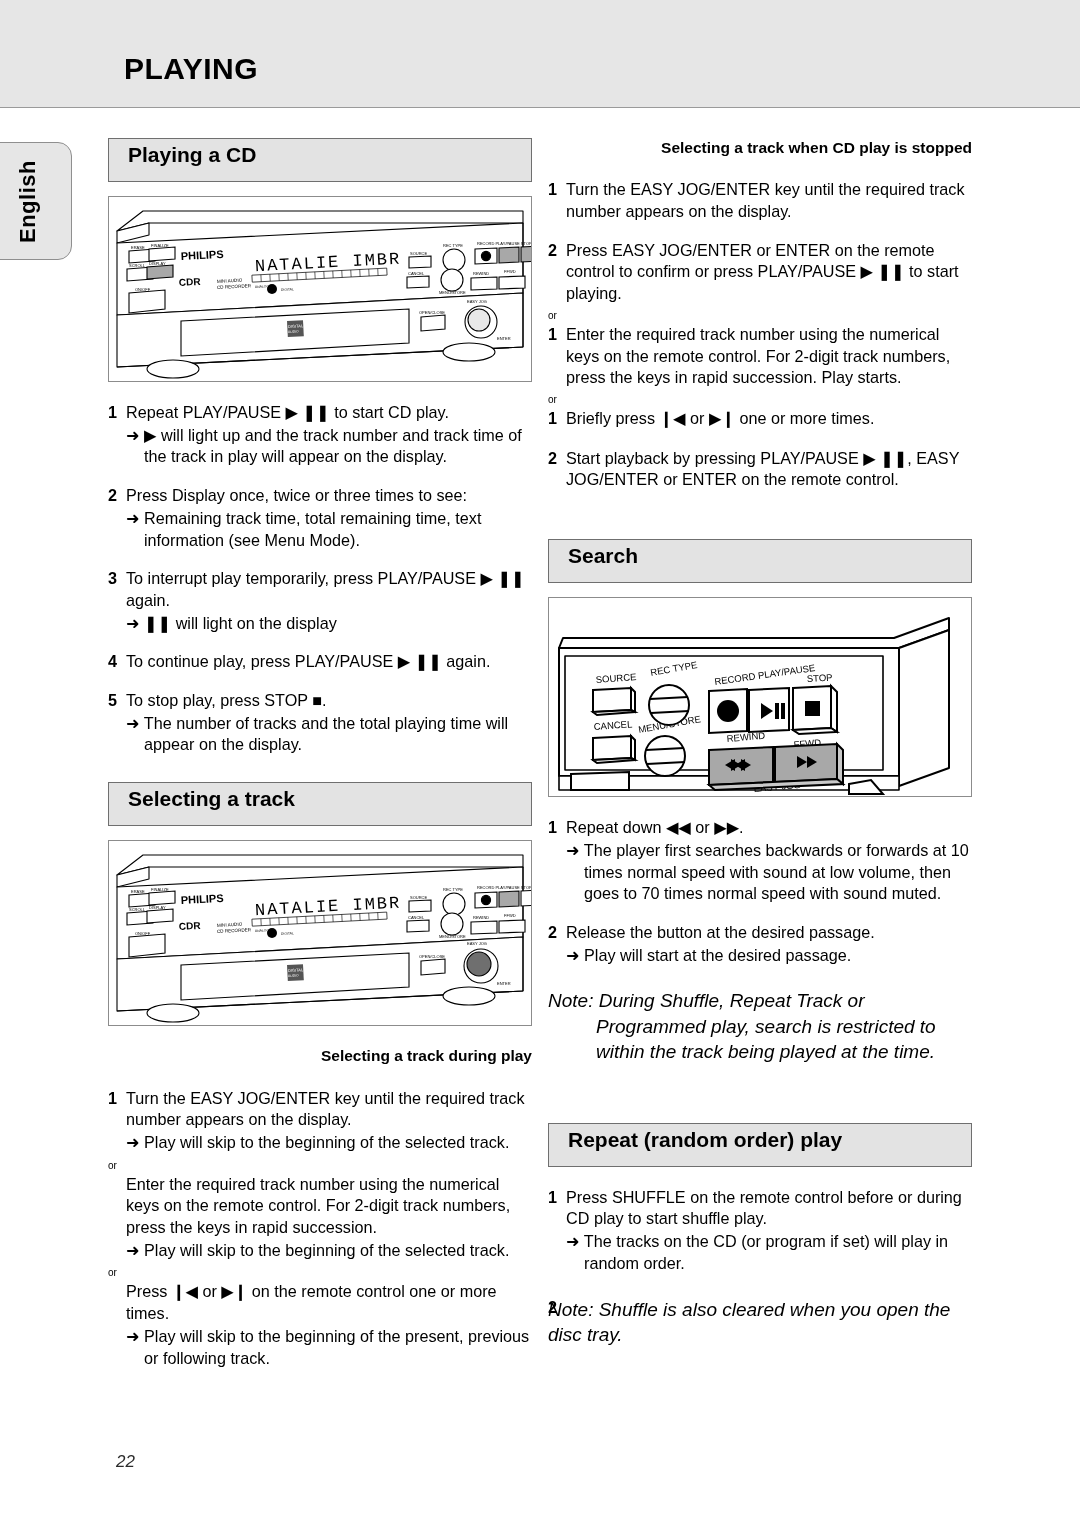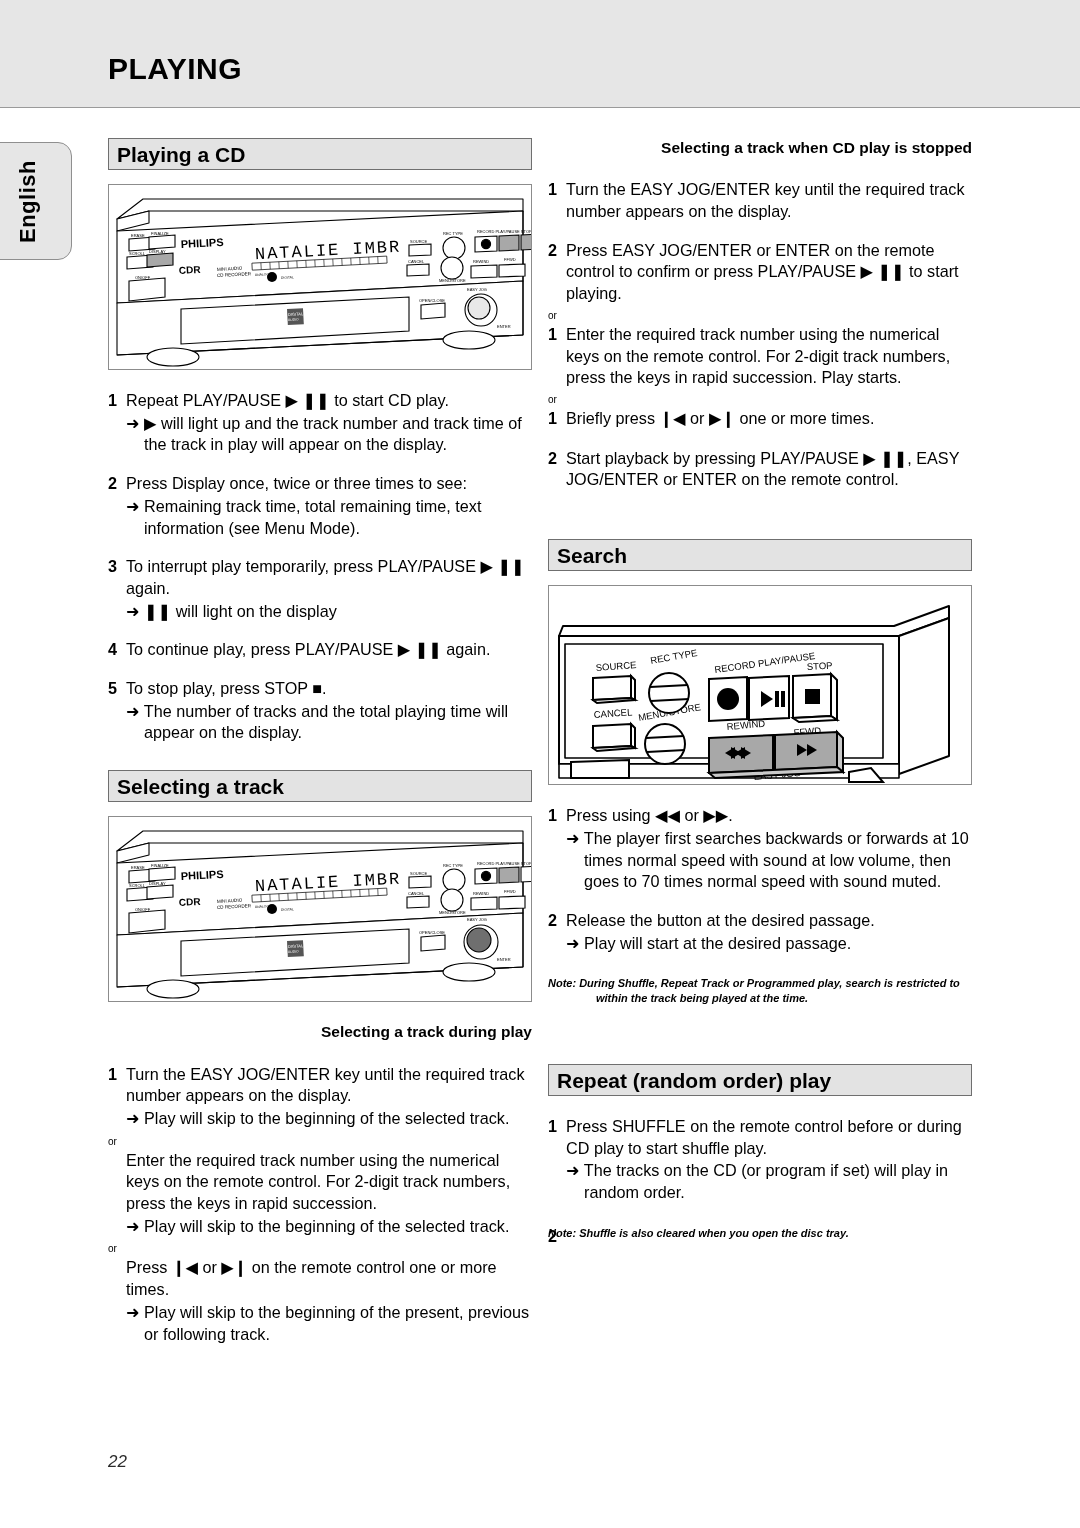"PLAYING" .page-title { left: 108px -> 124px }
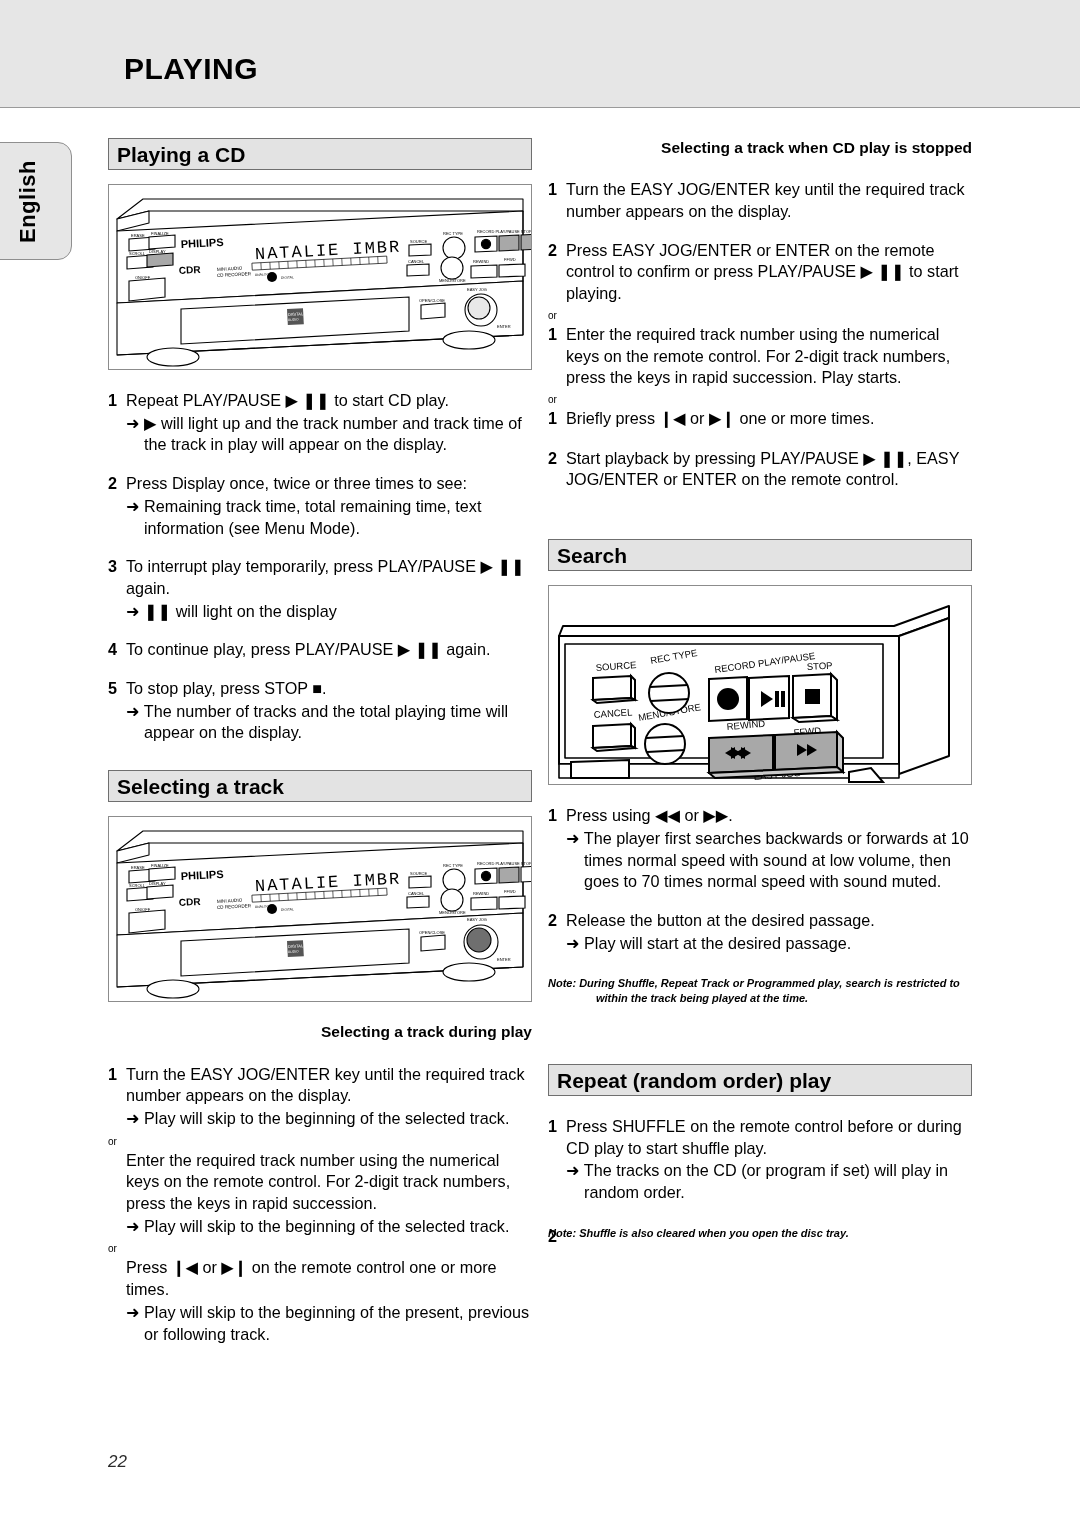"Playing a CD" .sec-bar { height: 32px -> 44px; padding-left: 8px -> 19px }
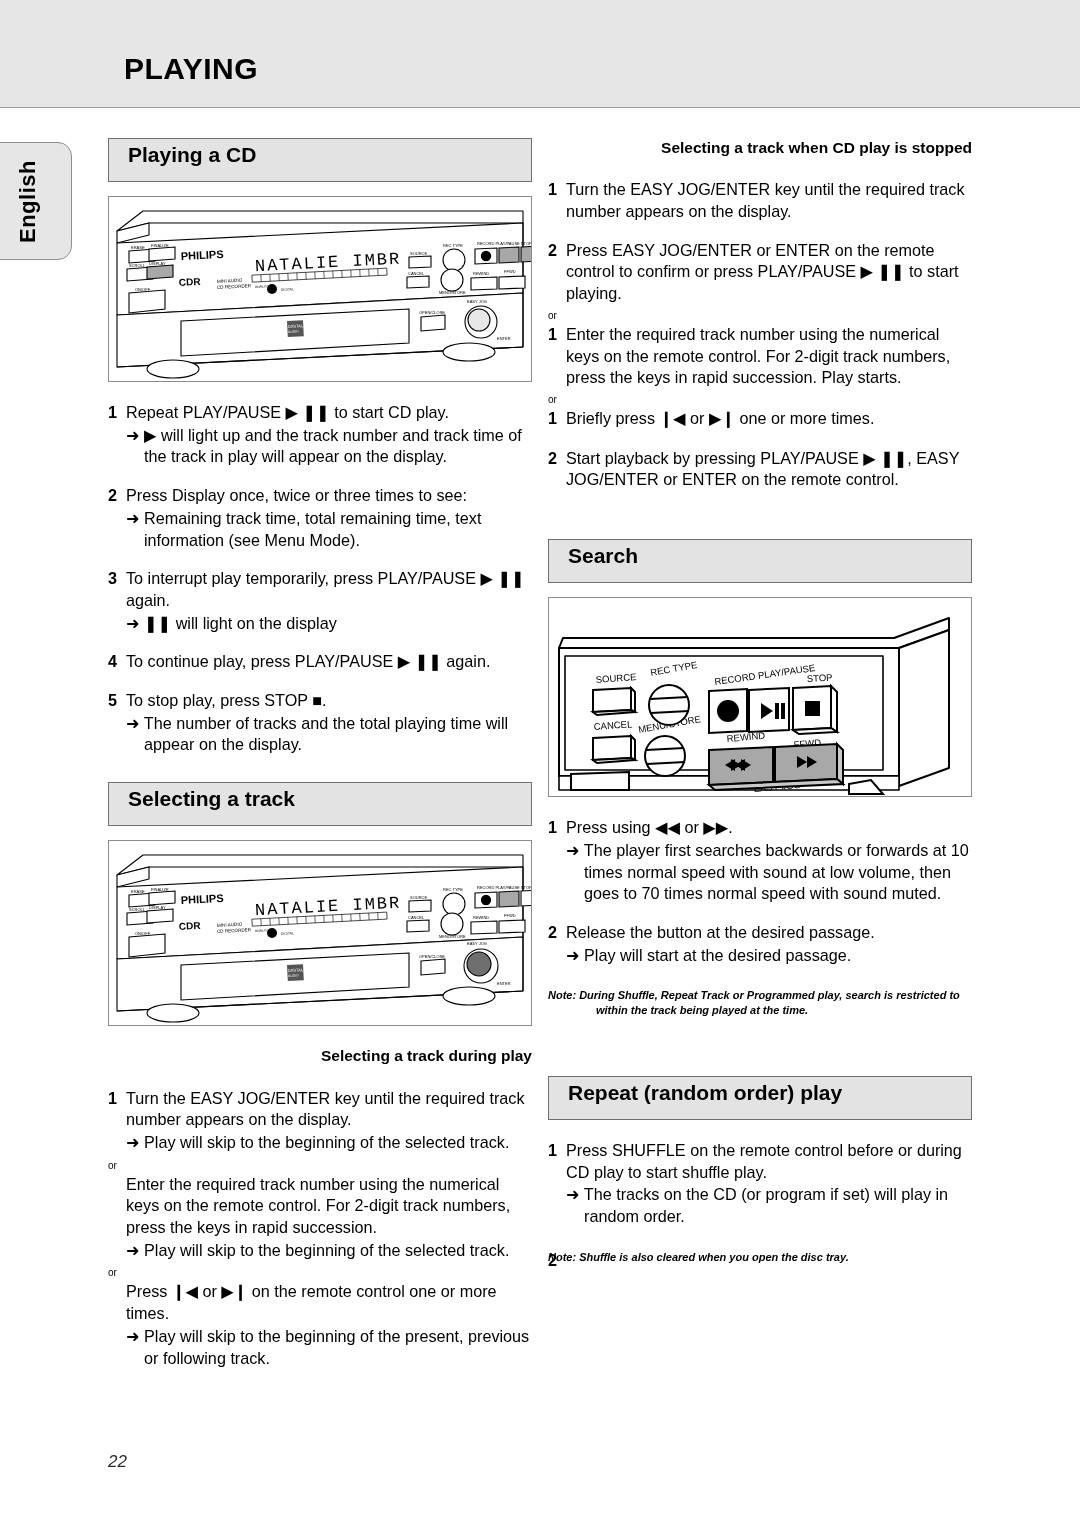"Press using ◀◀ or ▶▶." span { text: Press using -> Repeat down }
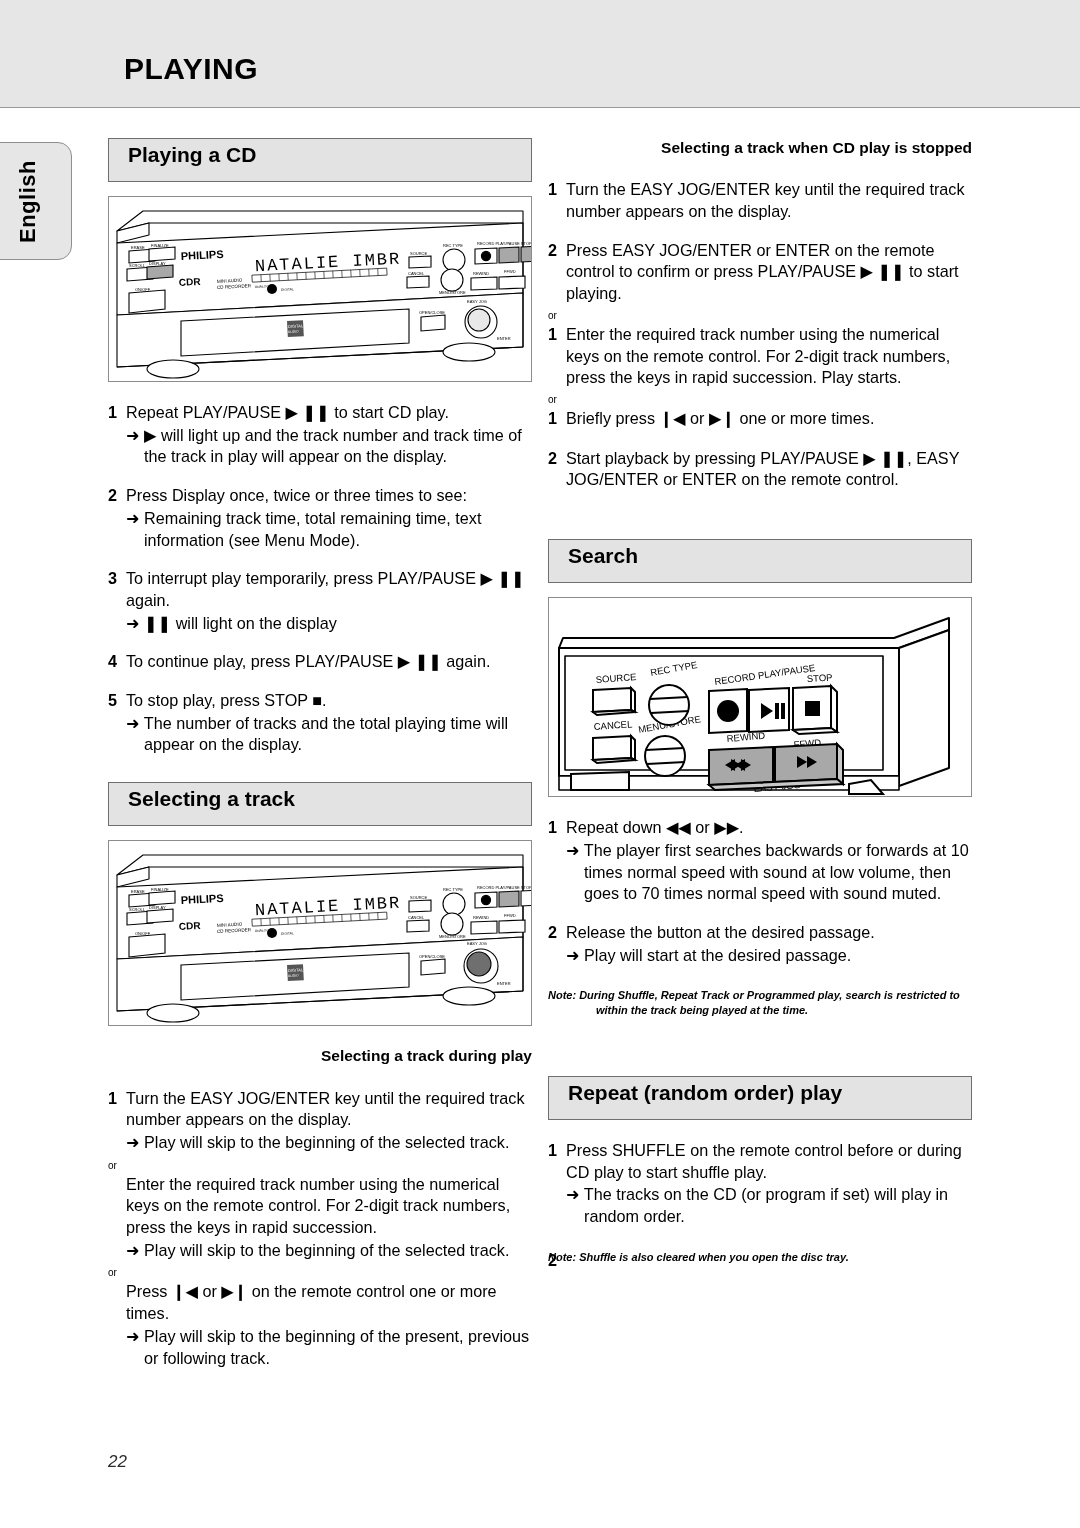"Note: During Shuffle, Repeat Track" .note { font-size: 11px -> 19px; font-weight: bold -> none }
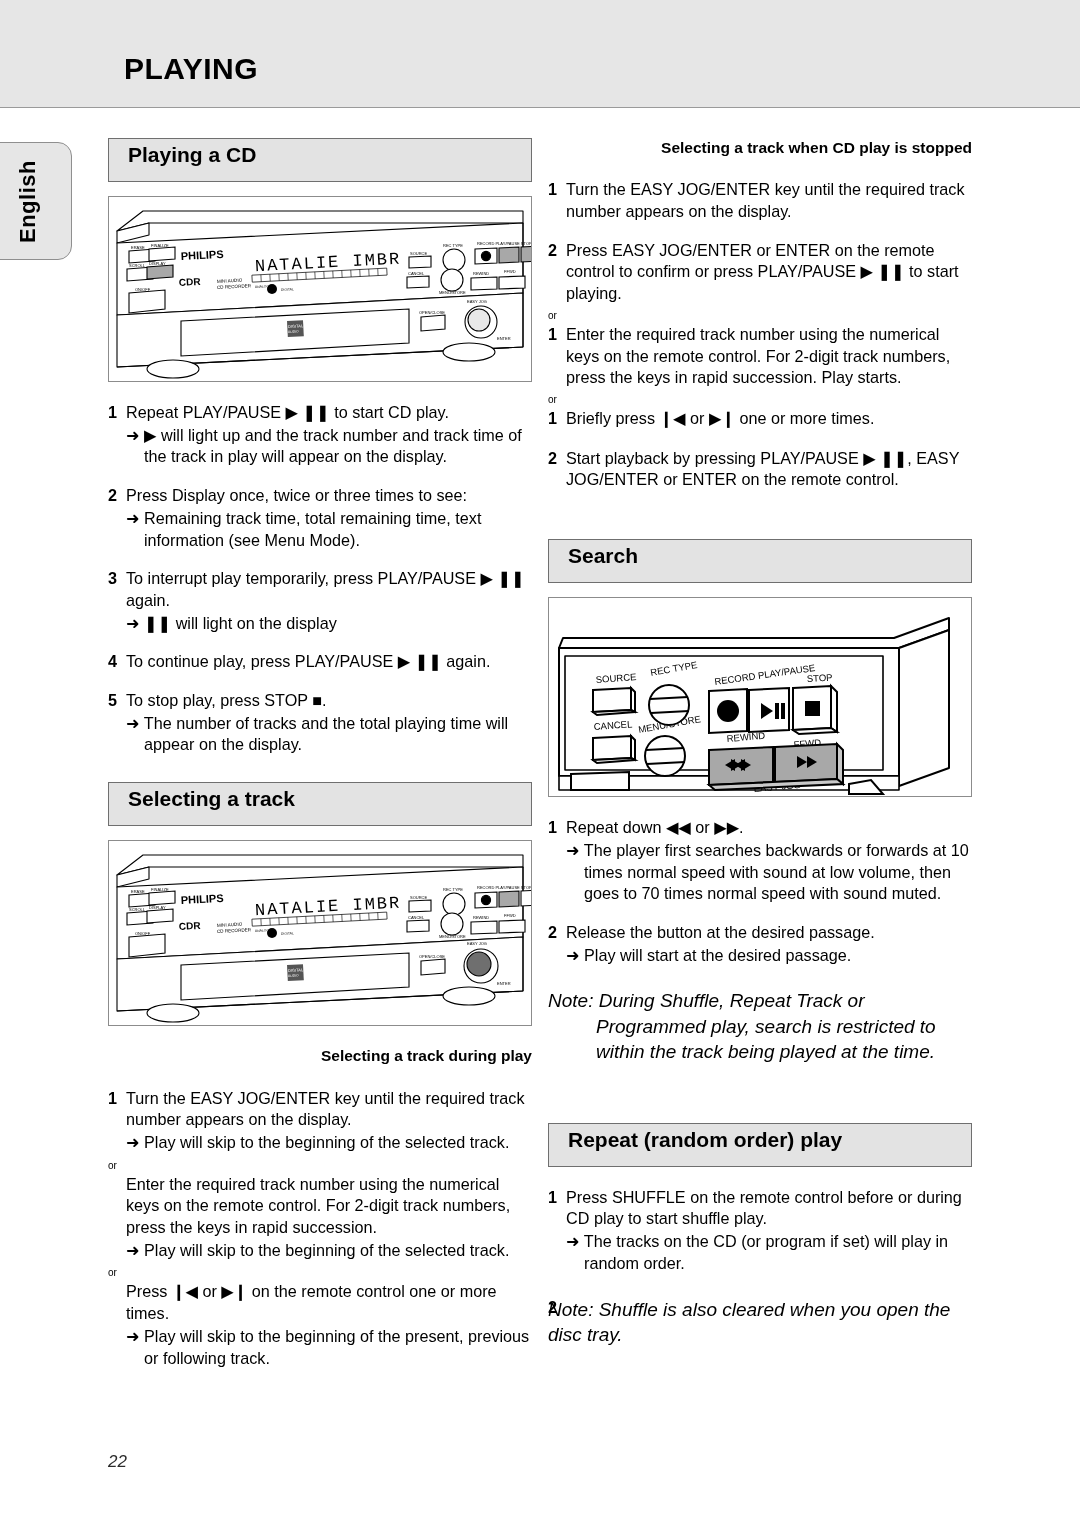"22" .page-num { left: 108px -> 116px }
